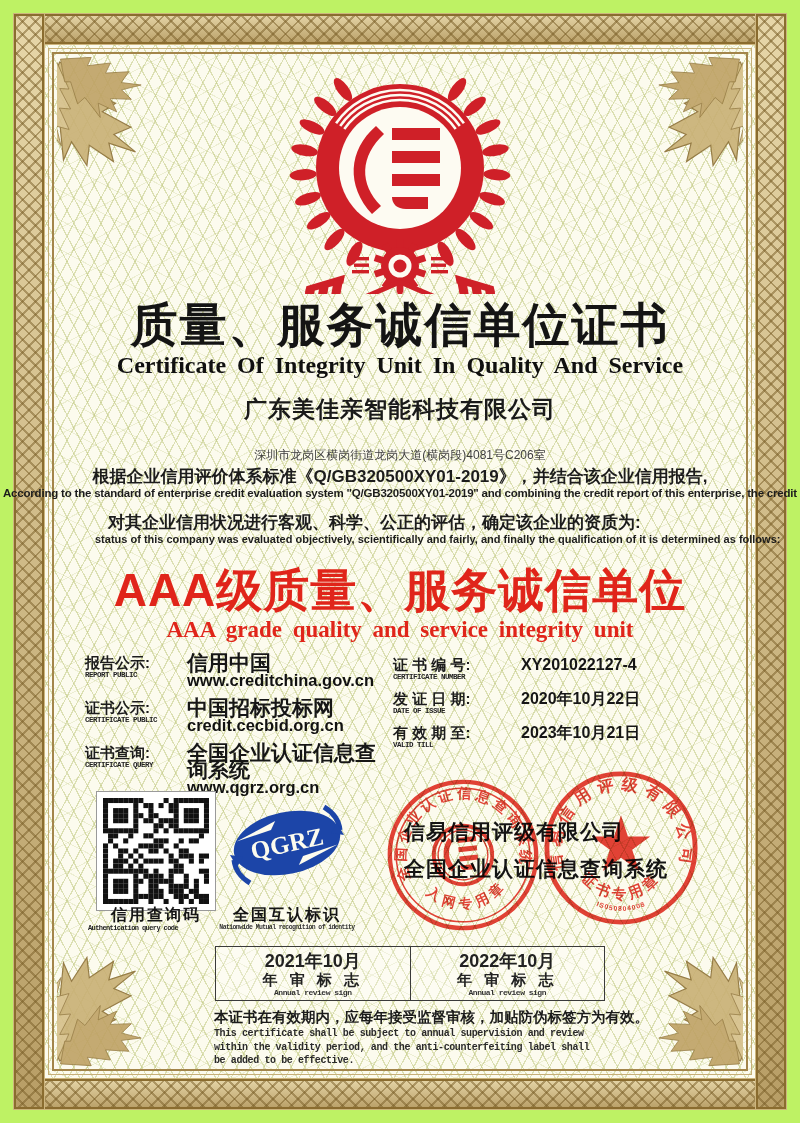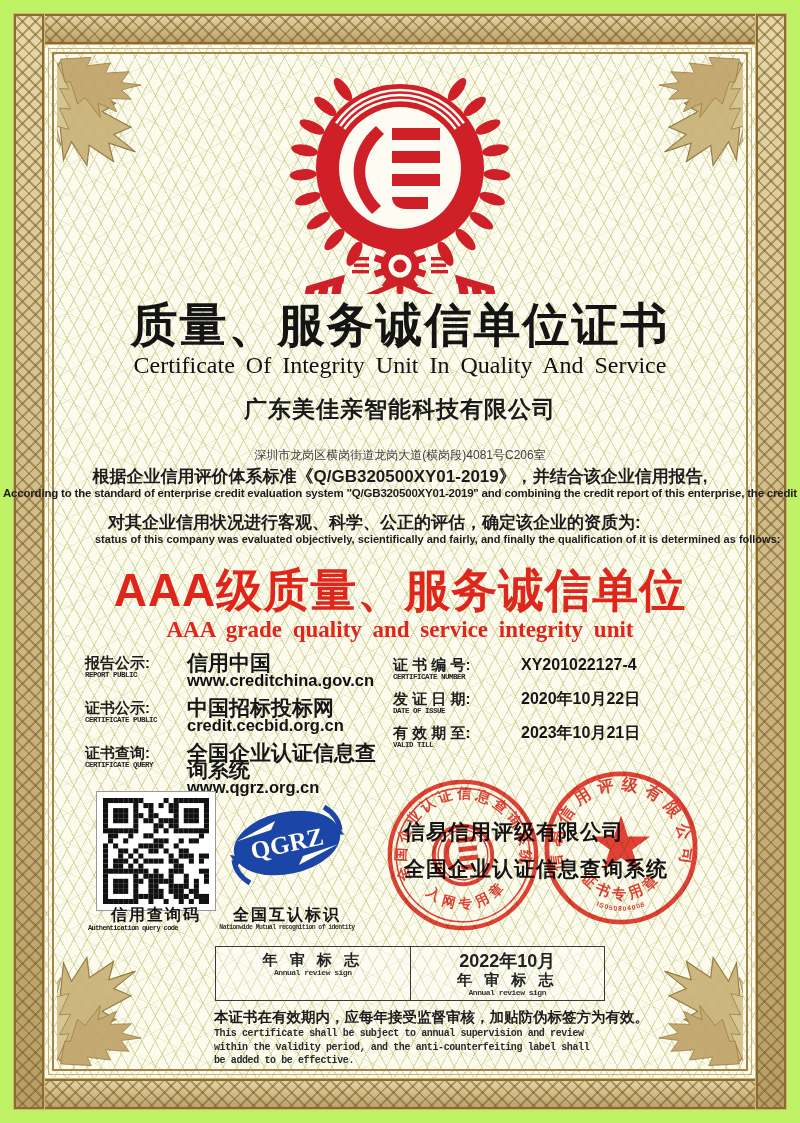"Certificate Of Integrity Unit In" .title-en { font-weight: 400 -> 700 }
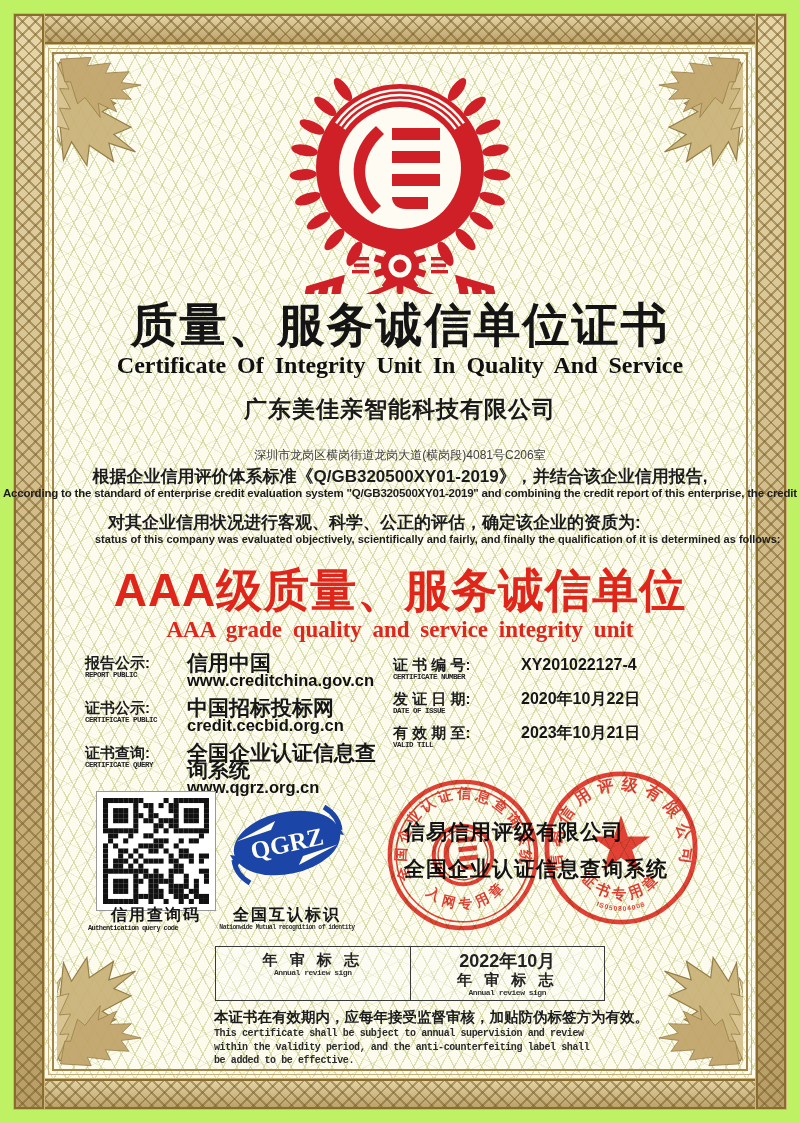"2021年10月" div.adate { html: none -> <div>2021年10月</div> }
